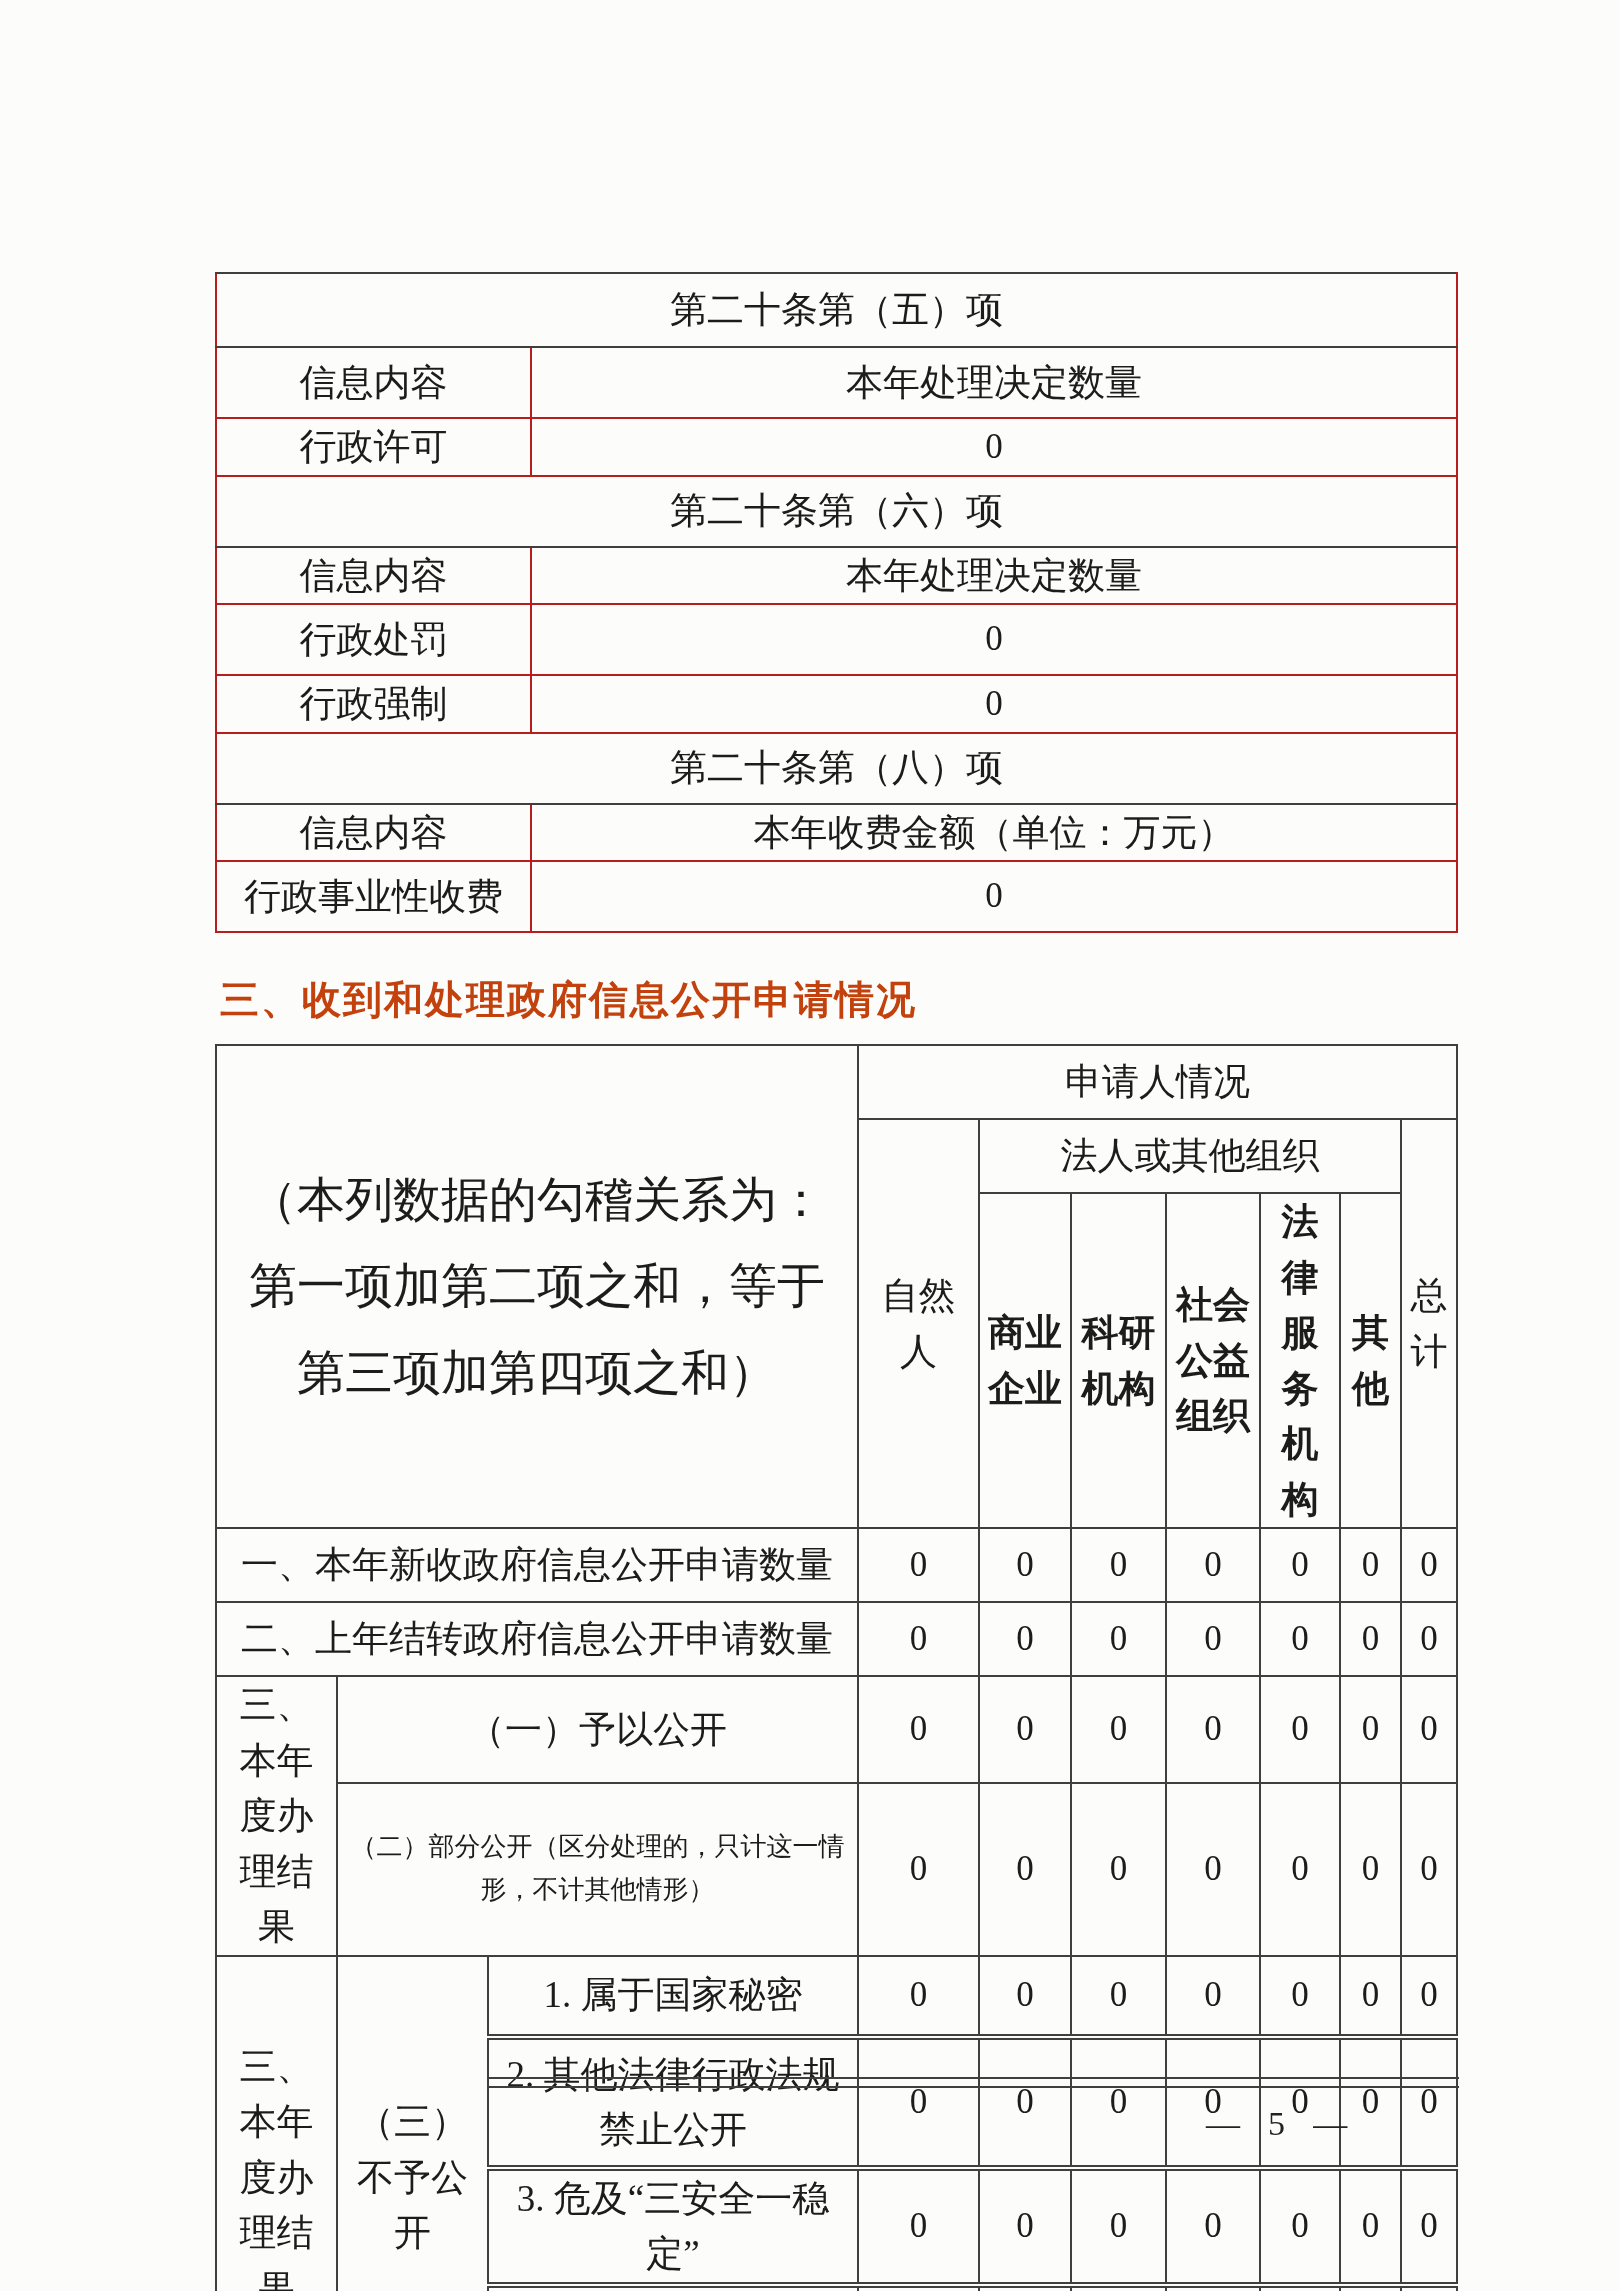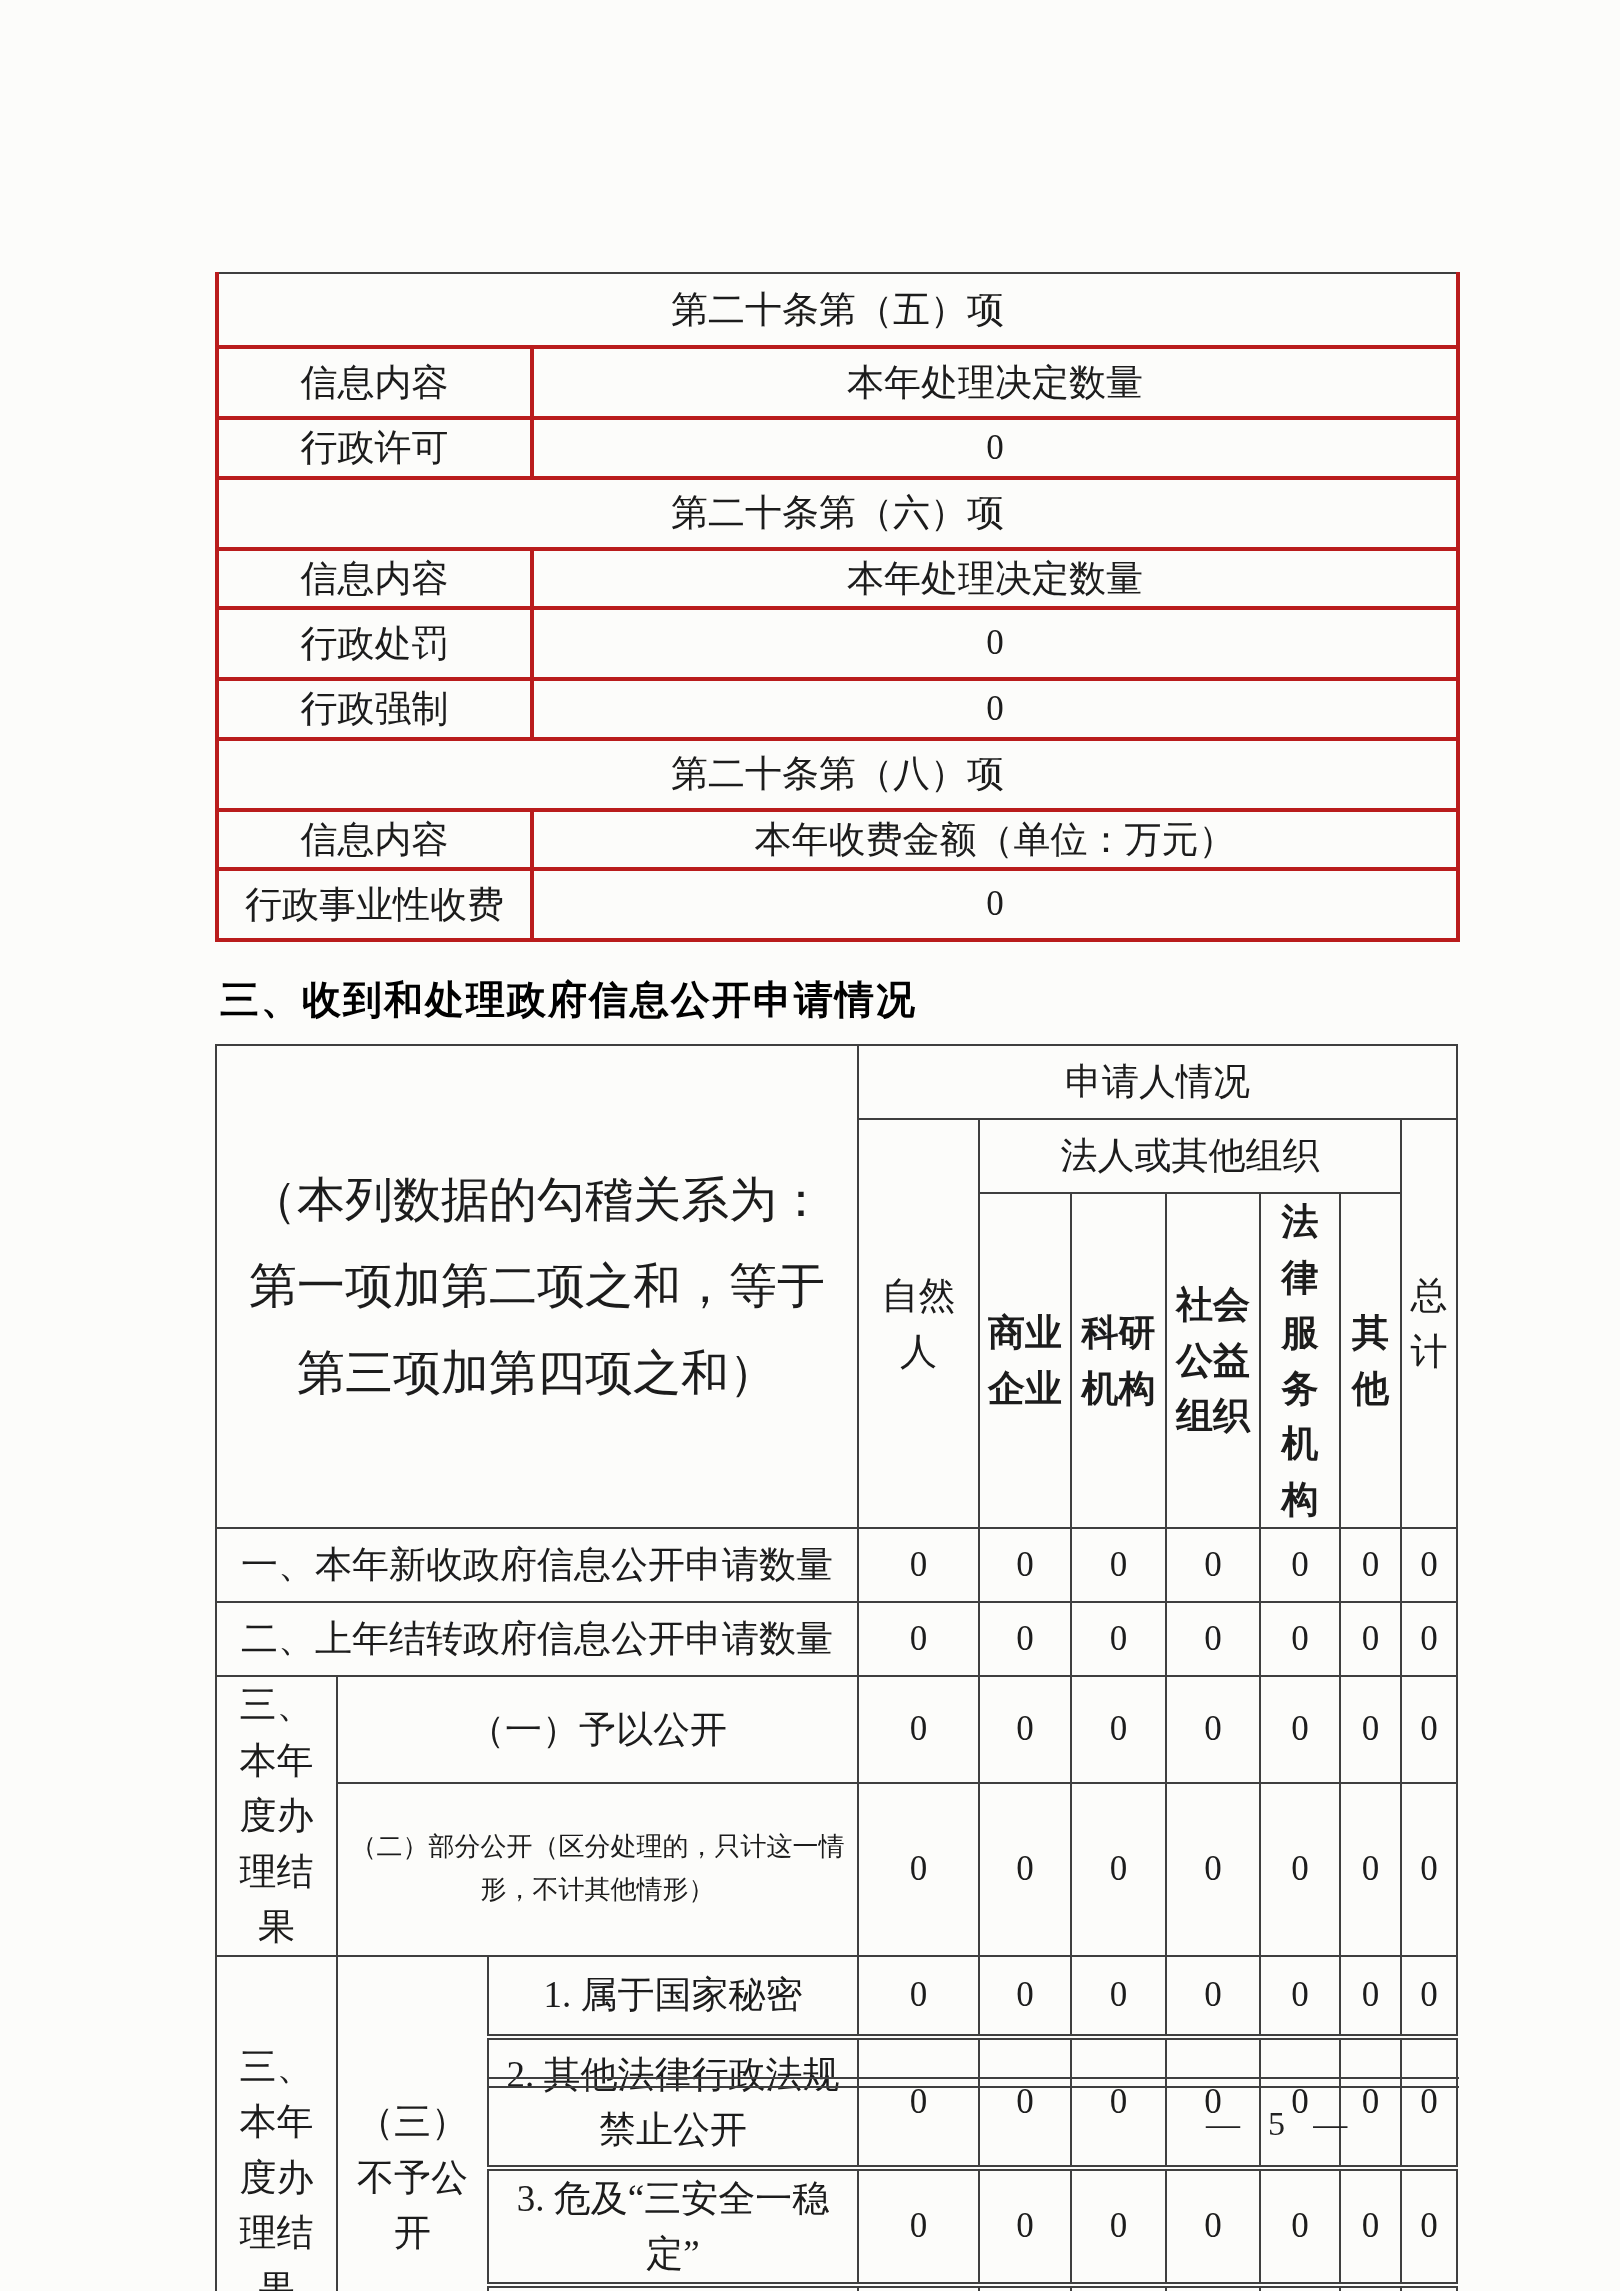"信息内容" .t1 td { border: 4px solid #b91c1c -> 2px solid #b91c1c }
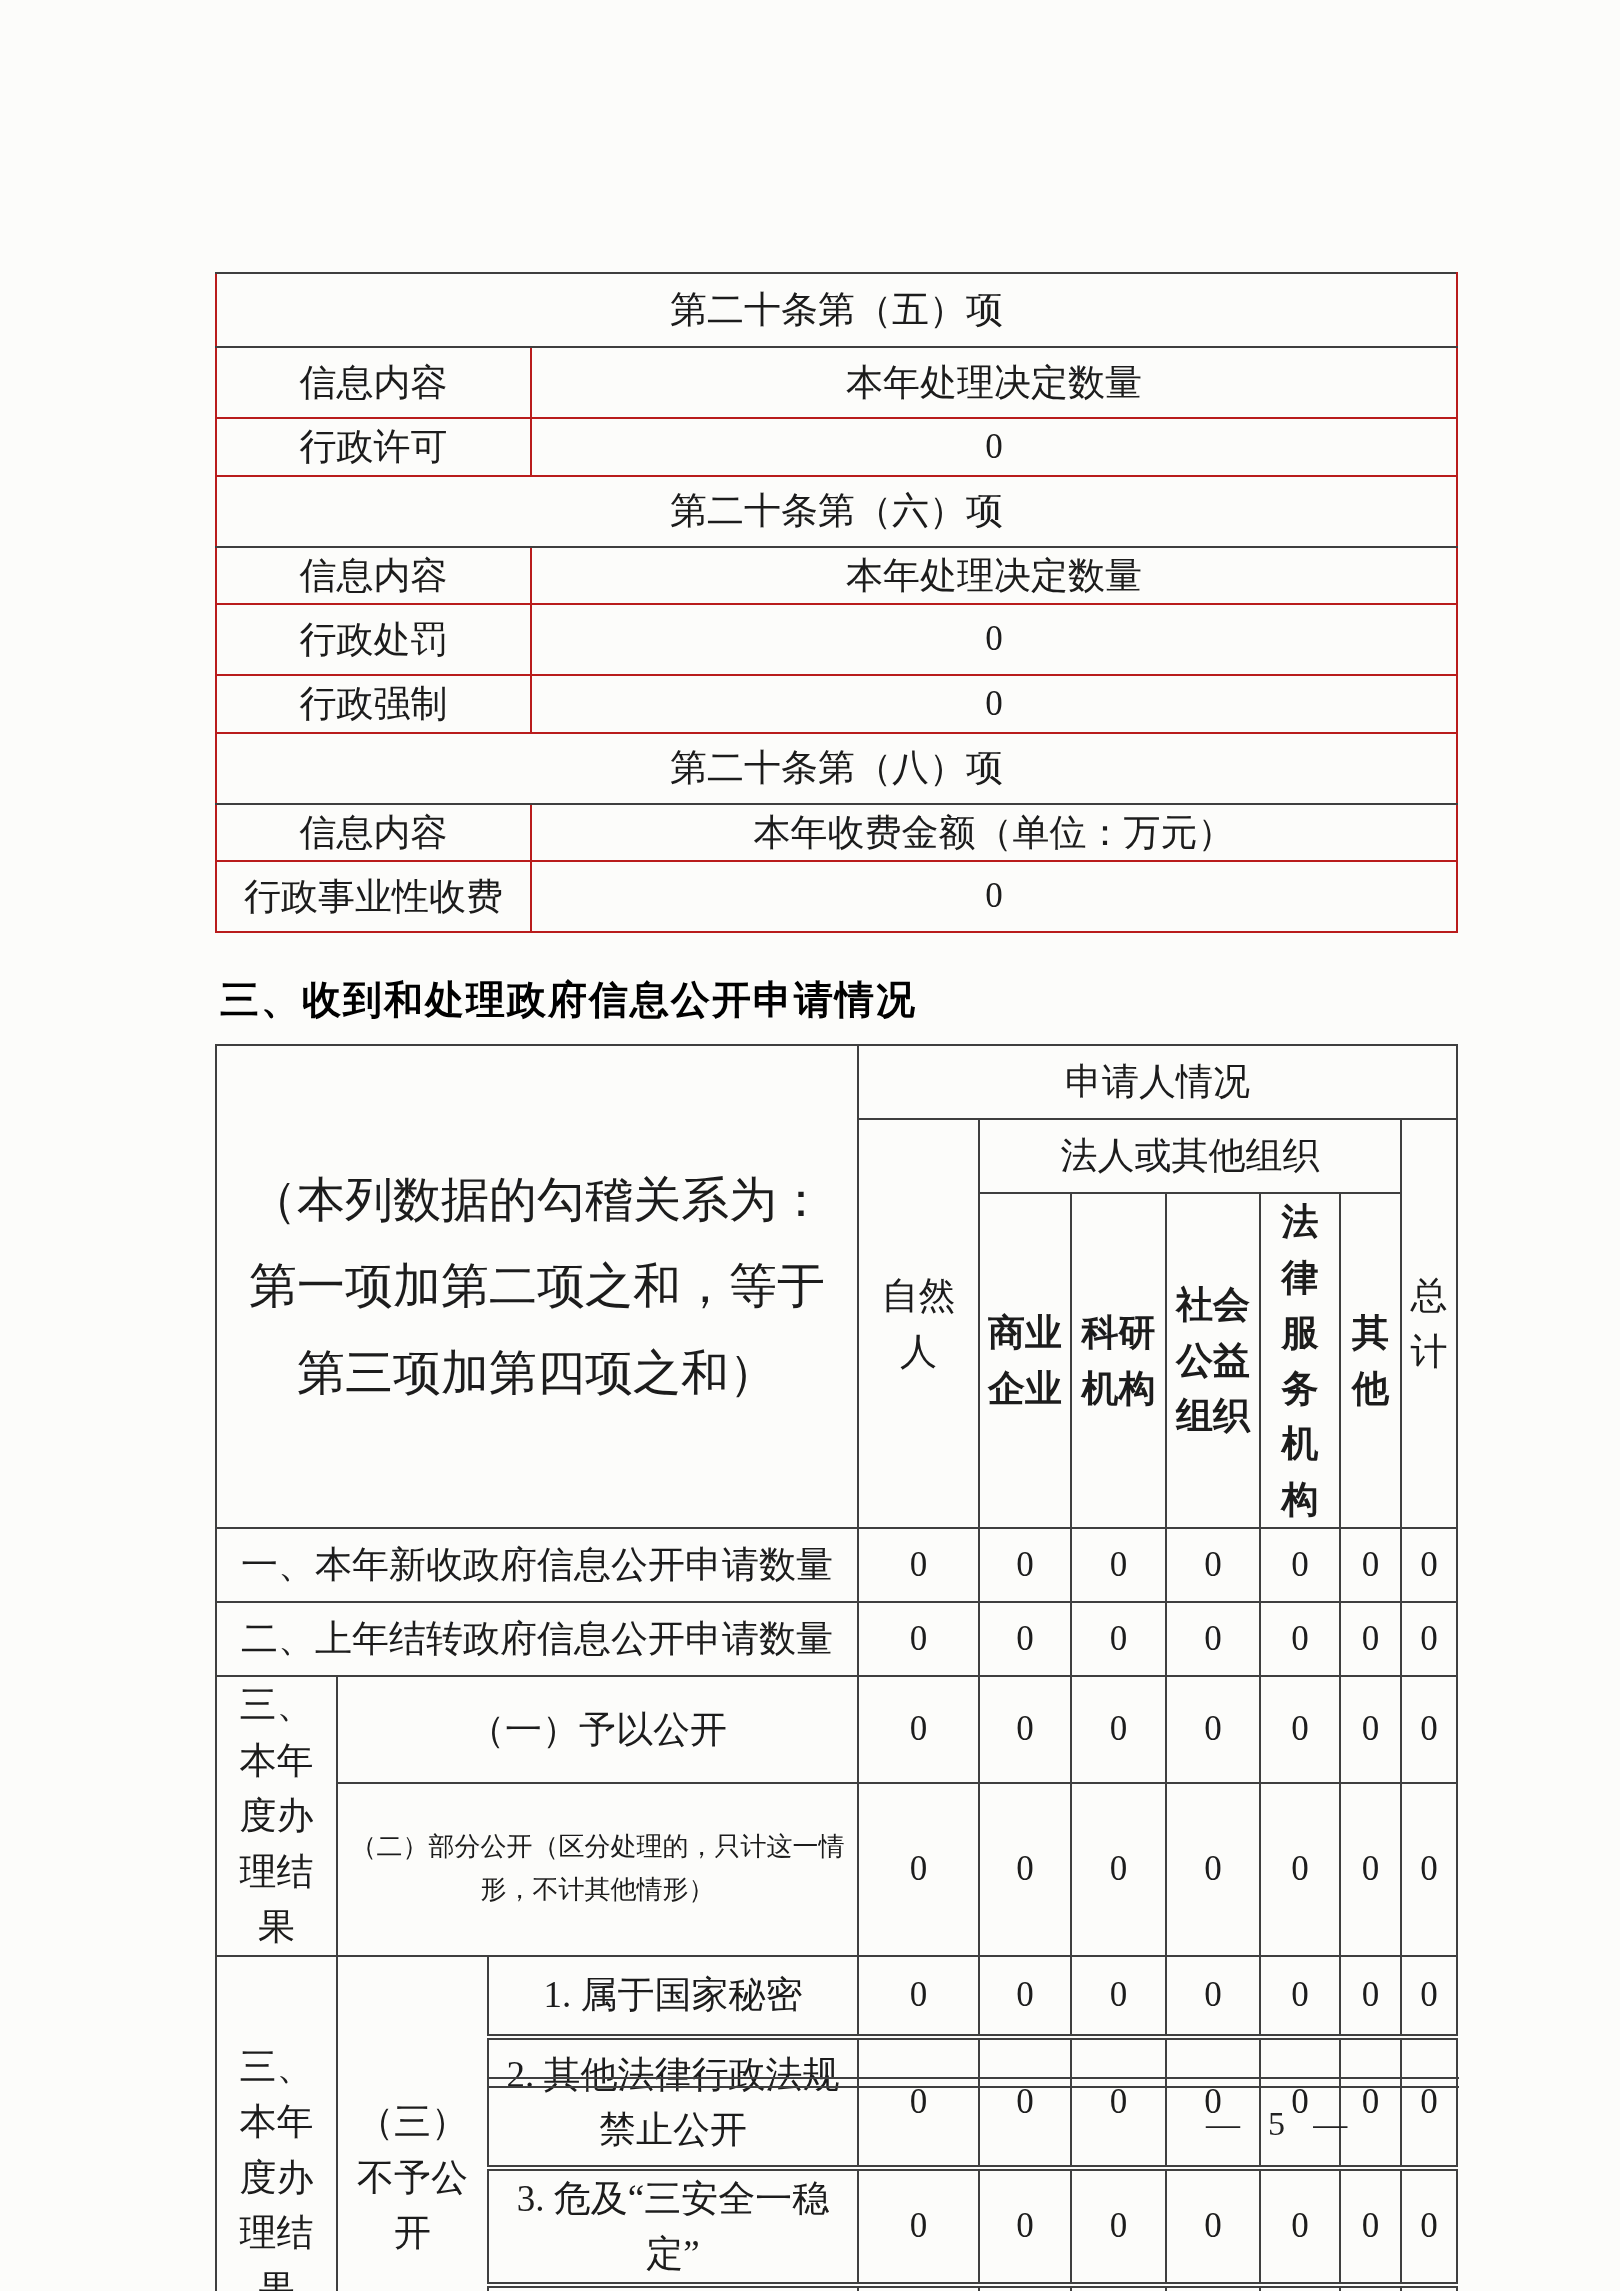"三、收到和处理政府信息公开申请情况" .heading { color: #000000 -> #c2410c }
